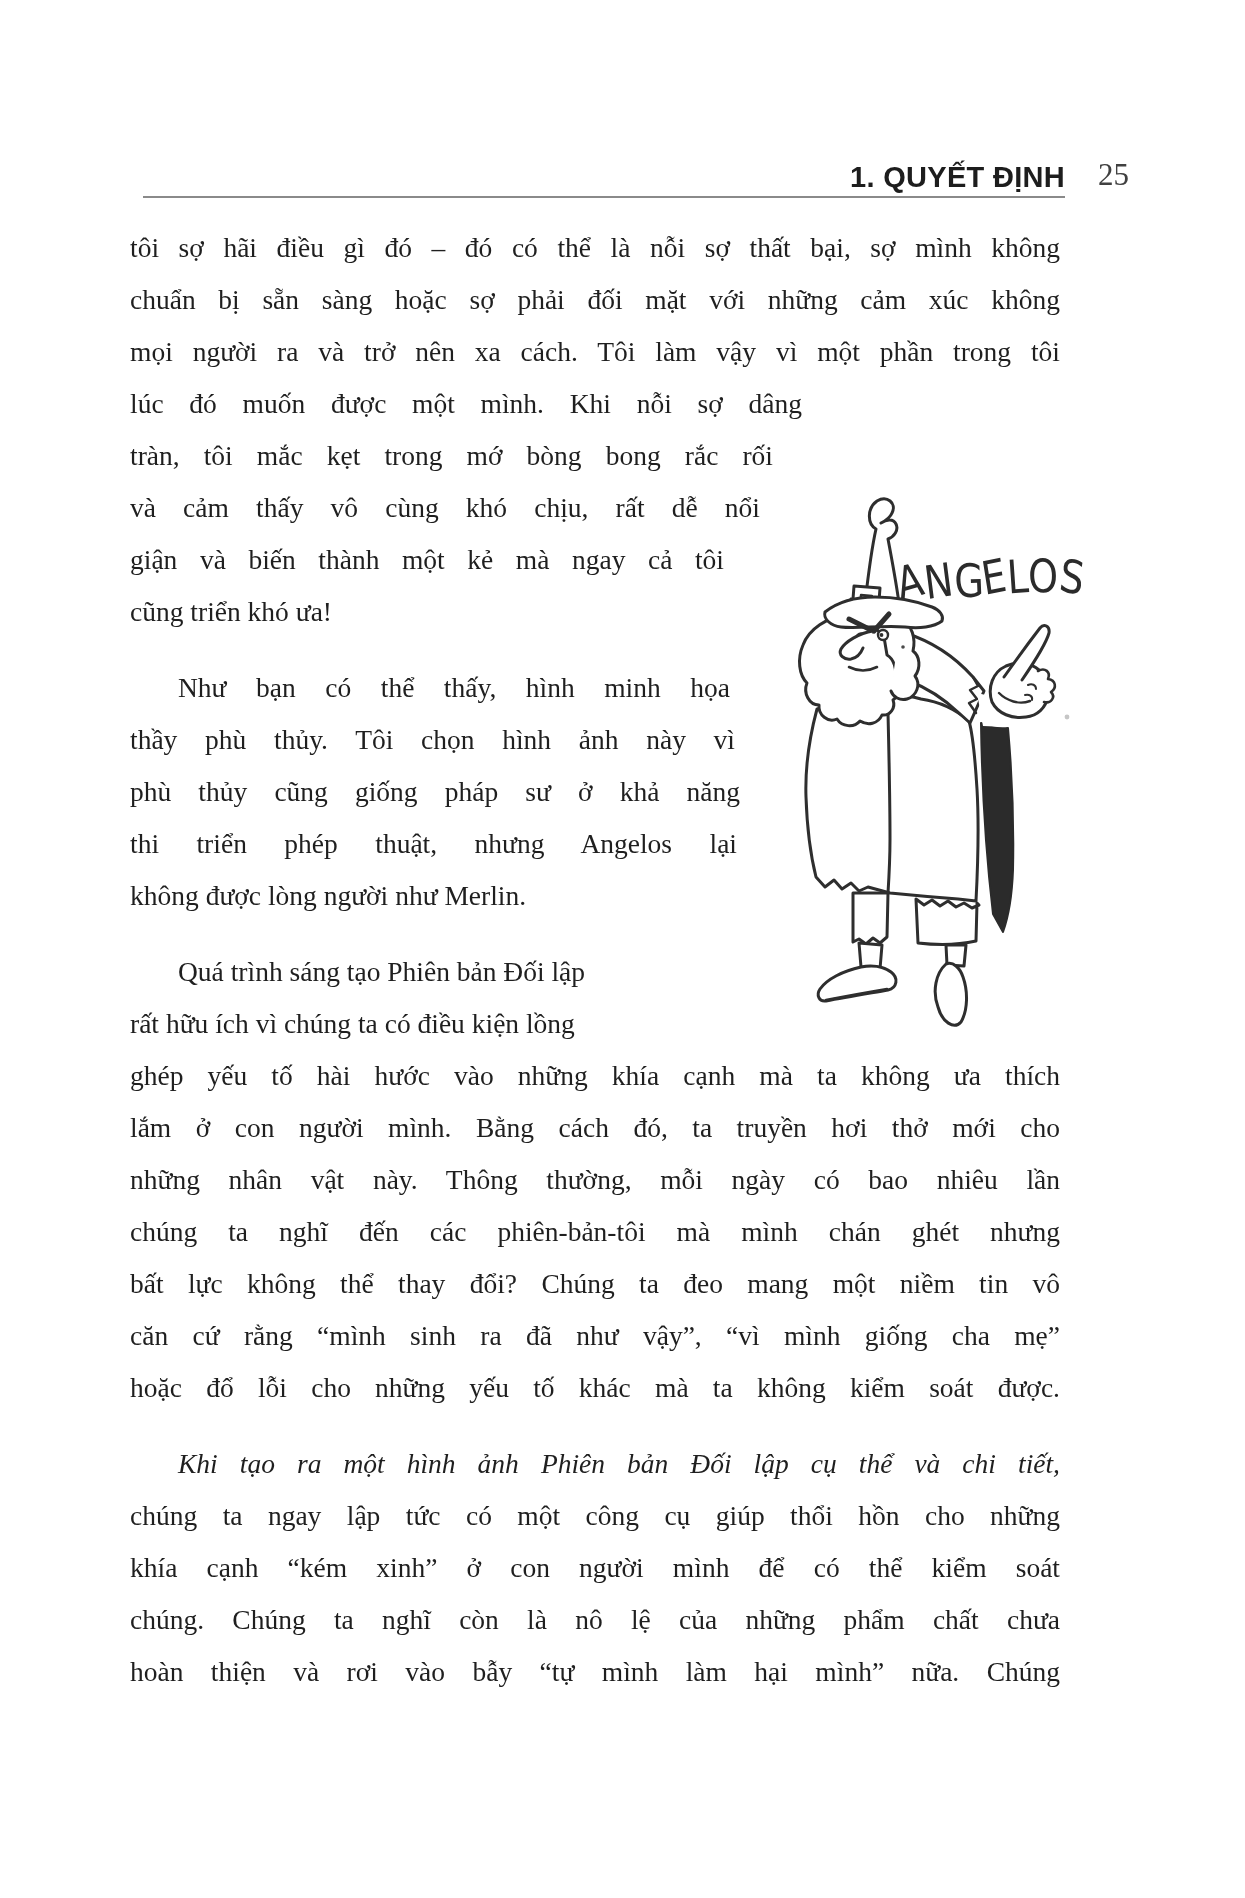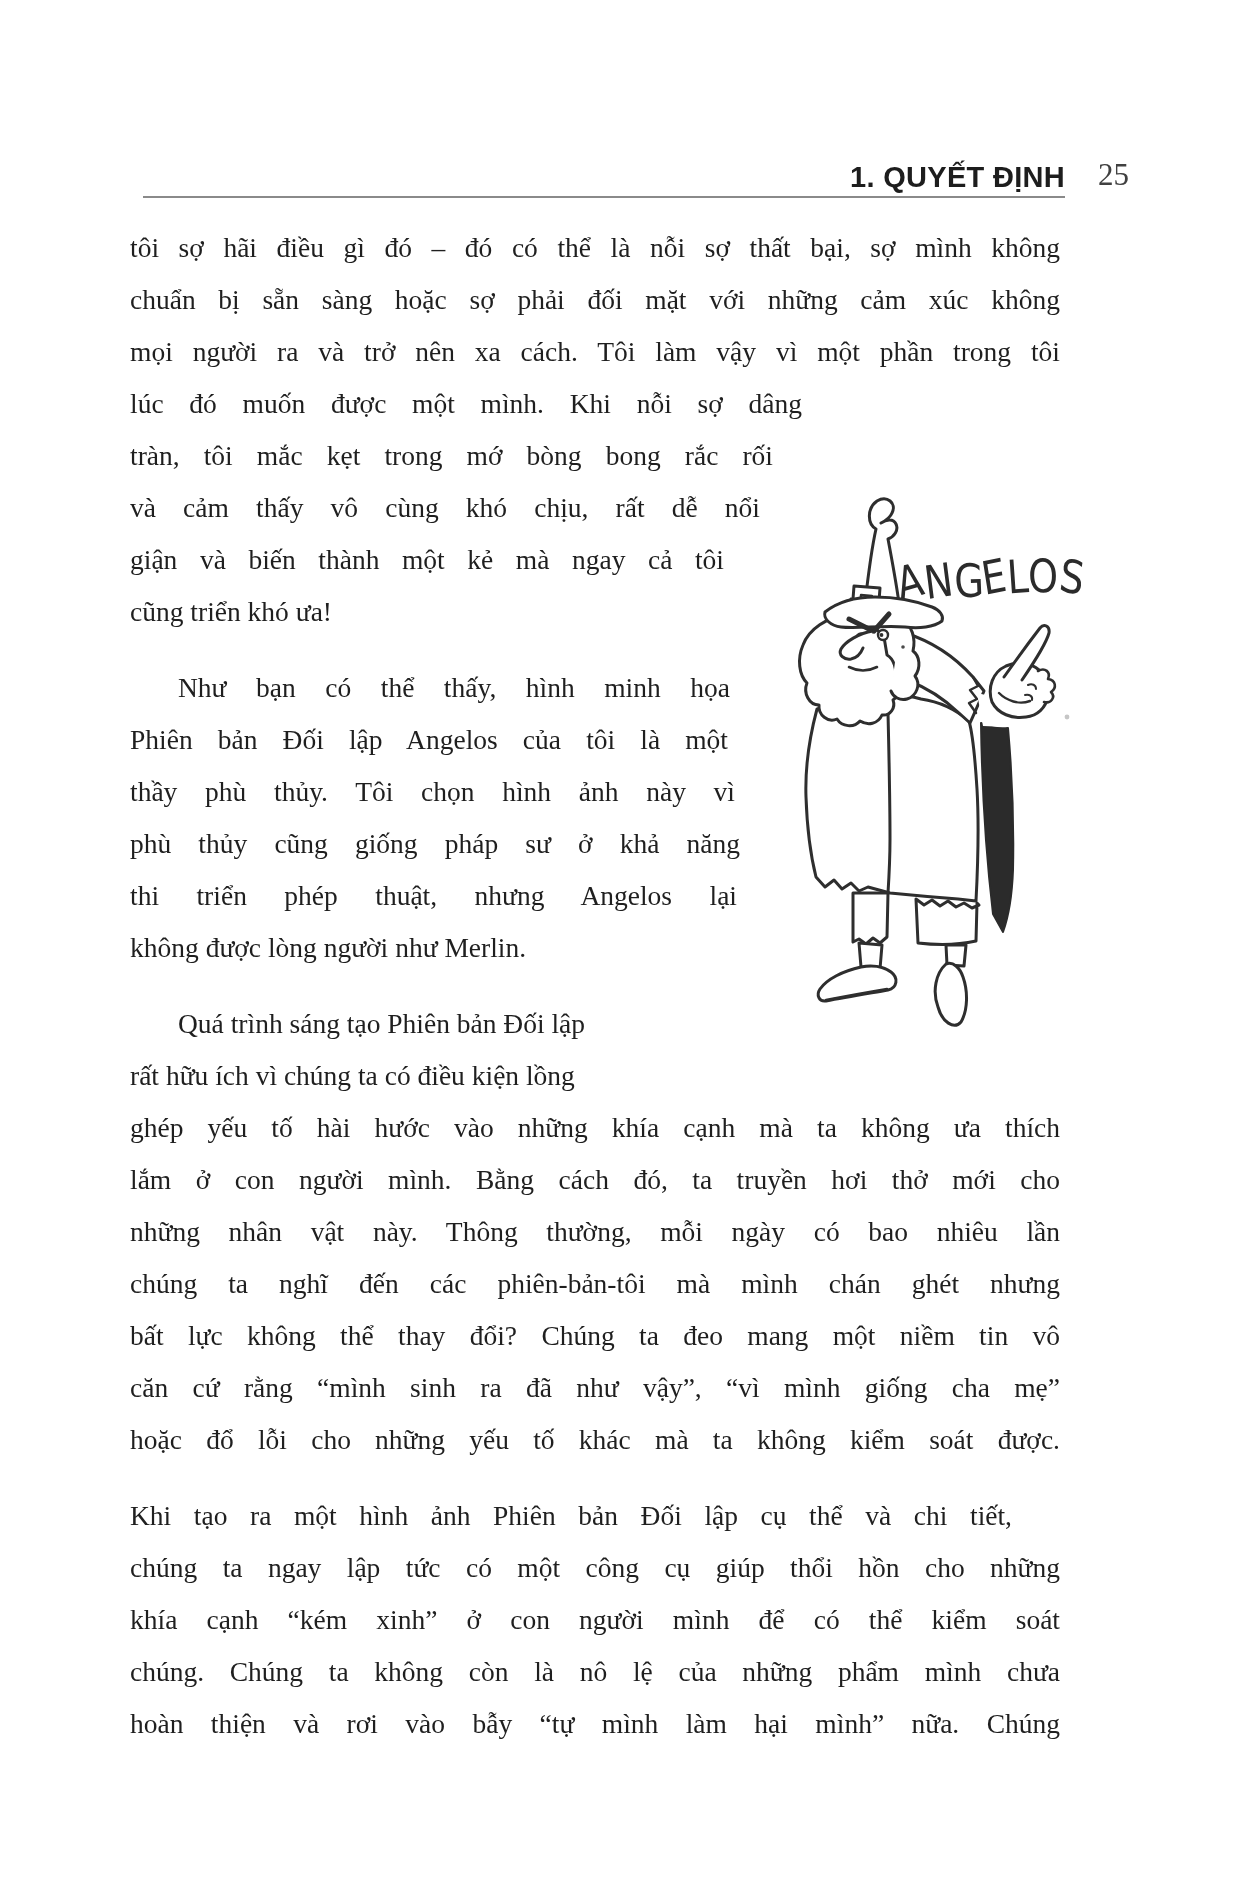"Phiên bản Đối lập Angelos" div.line { html: <div>Phiên bản Đối lập Angelos của tôi là một</div> -> none }
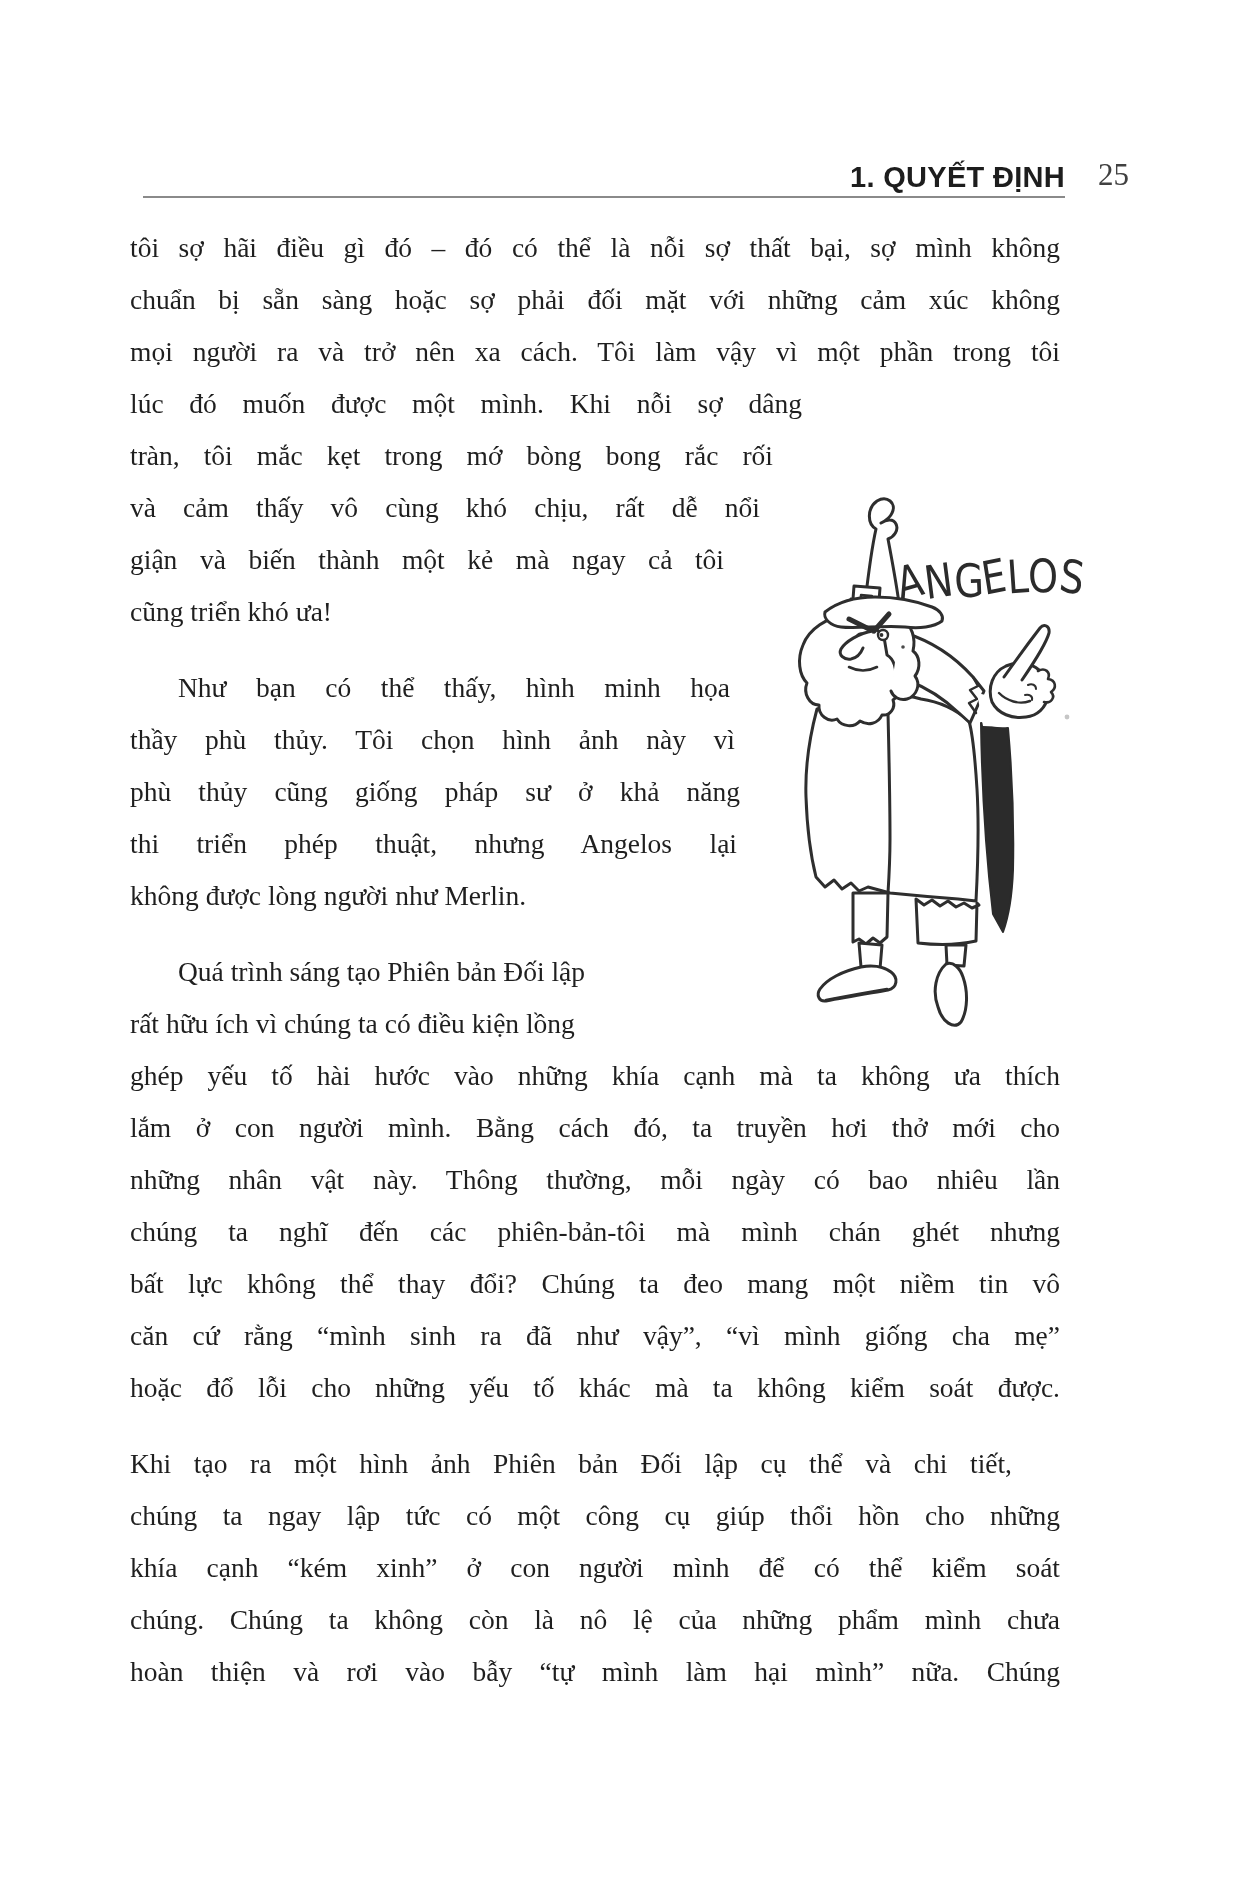"Khi tạo ra một hình" div.line { font-style: none -> italic; margin-left: none -> 48px }
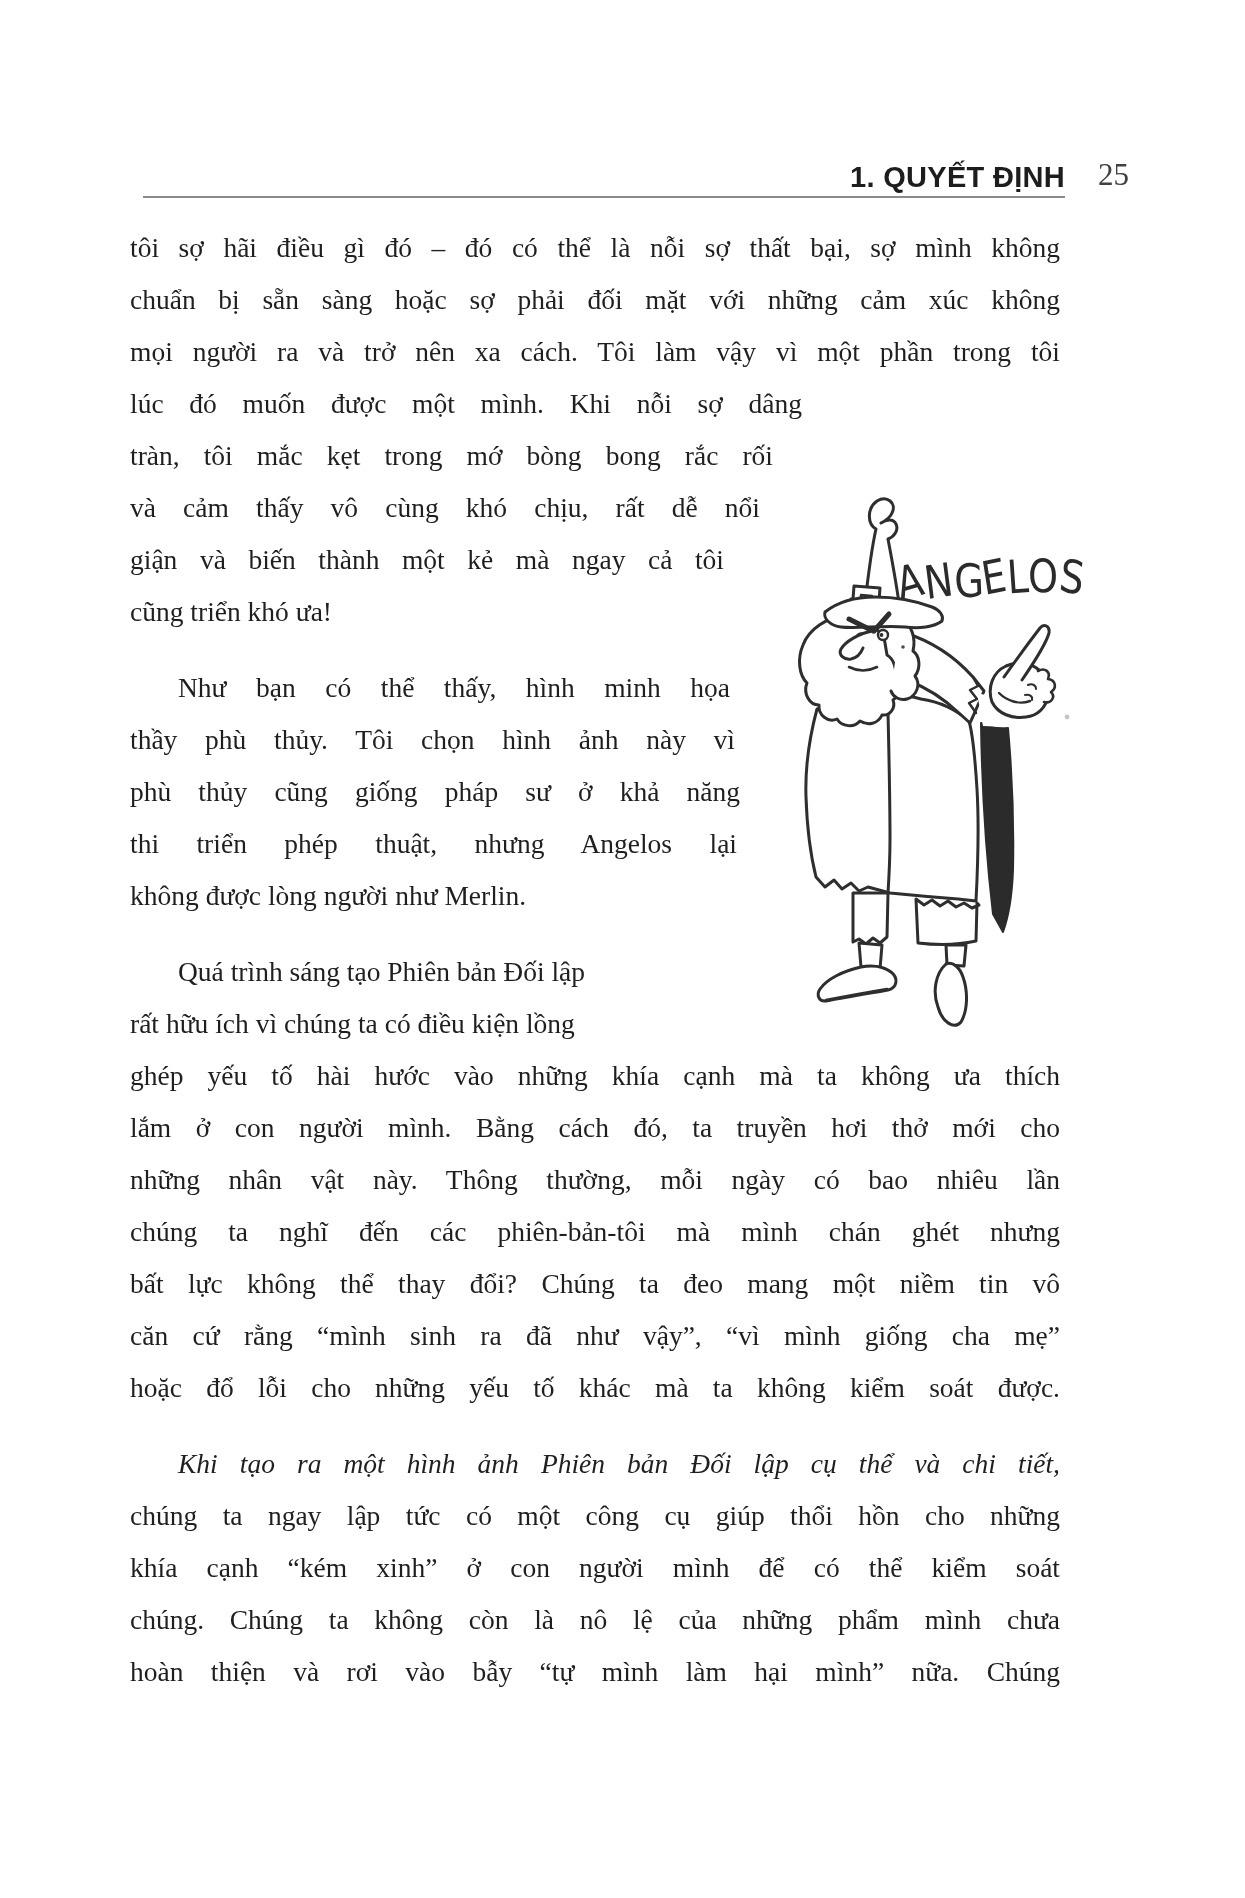"chúng. Chúng ta không còn" div.line { text: không còn là nô lệ của những phẩm mình -> nghĩ còn là nô lệ của những phẩm chất }
